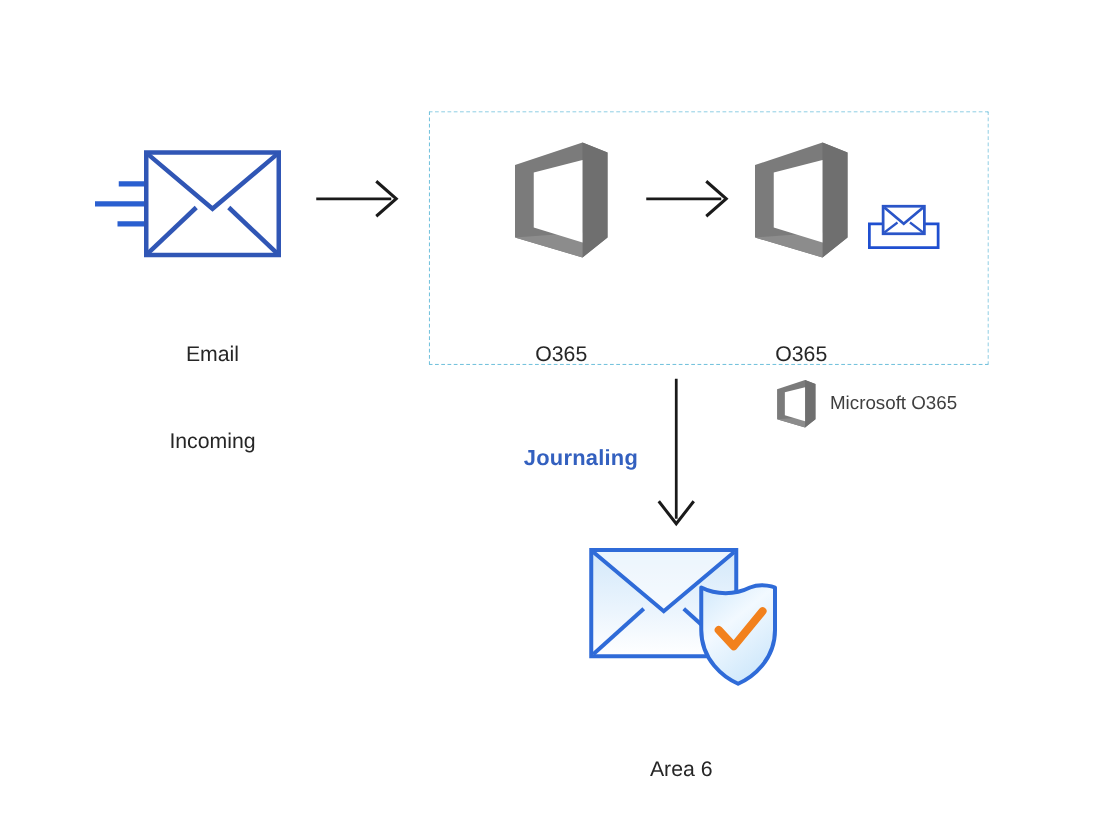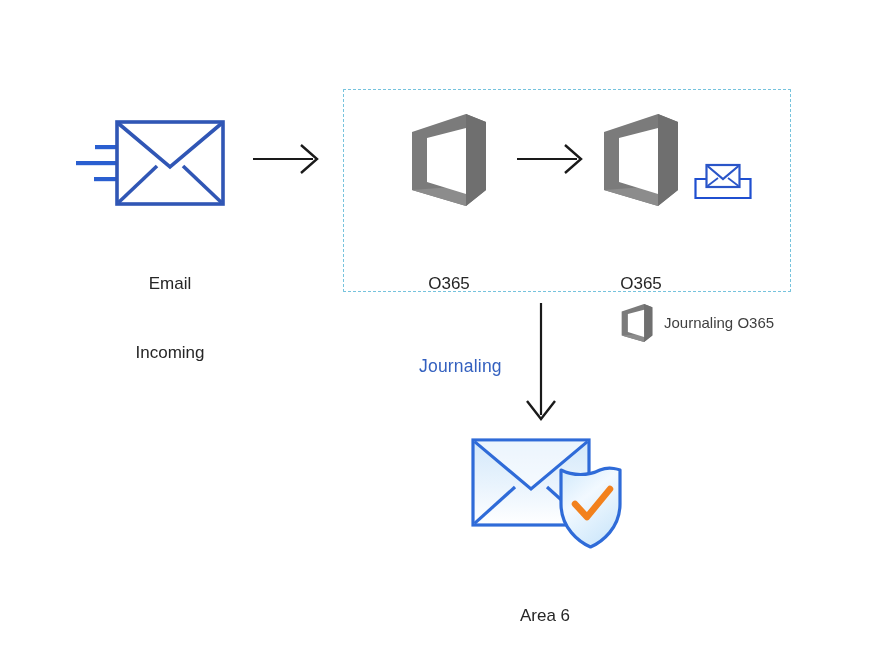"Journaling O365" div.abs { text: Journaling -> Microsoft }
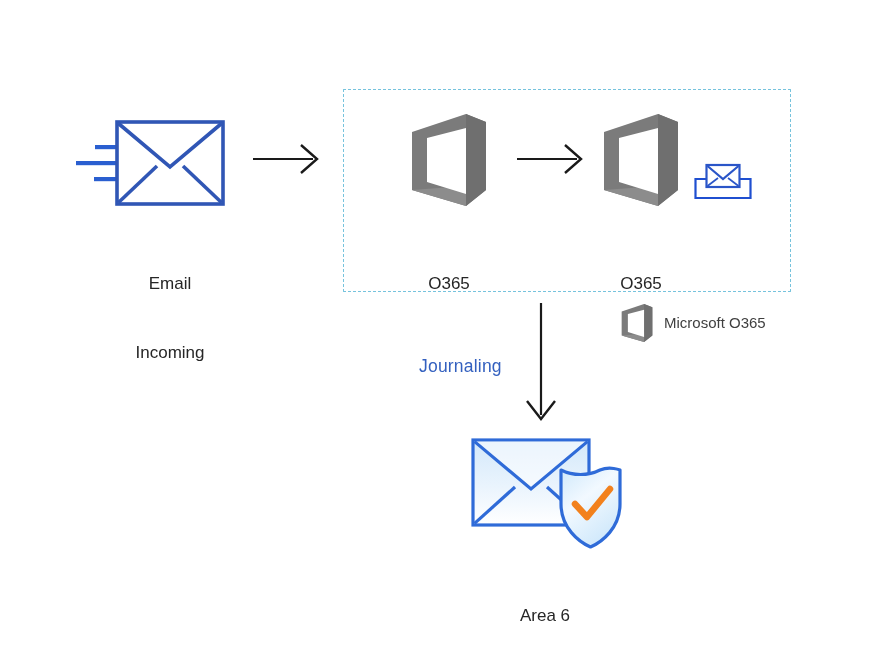"Journaling" .journaling { font-weight: normal -> bold }
